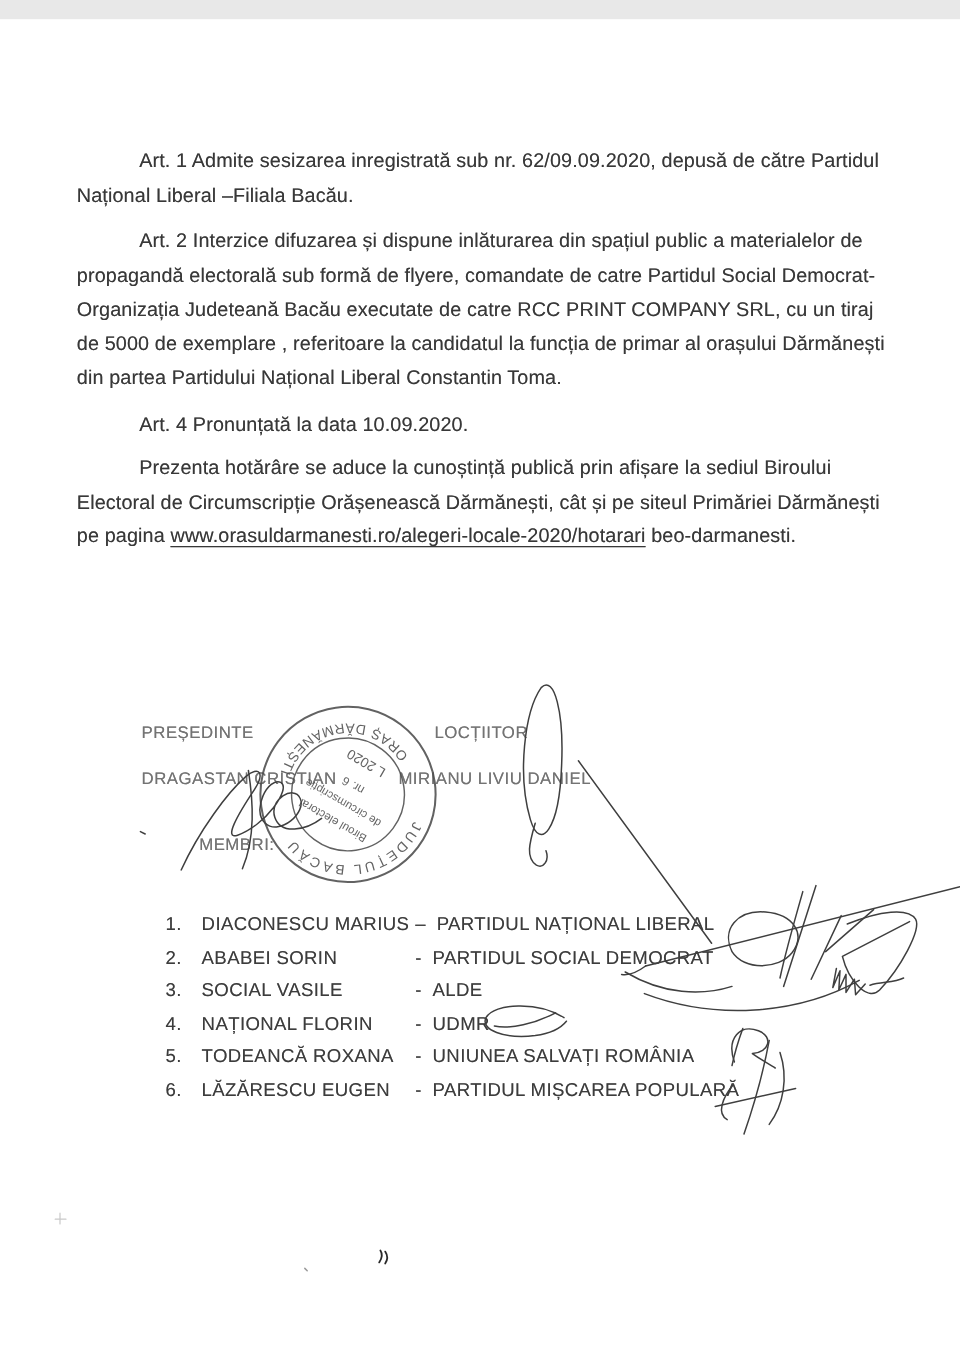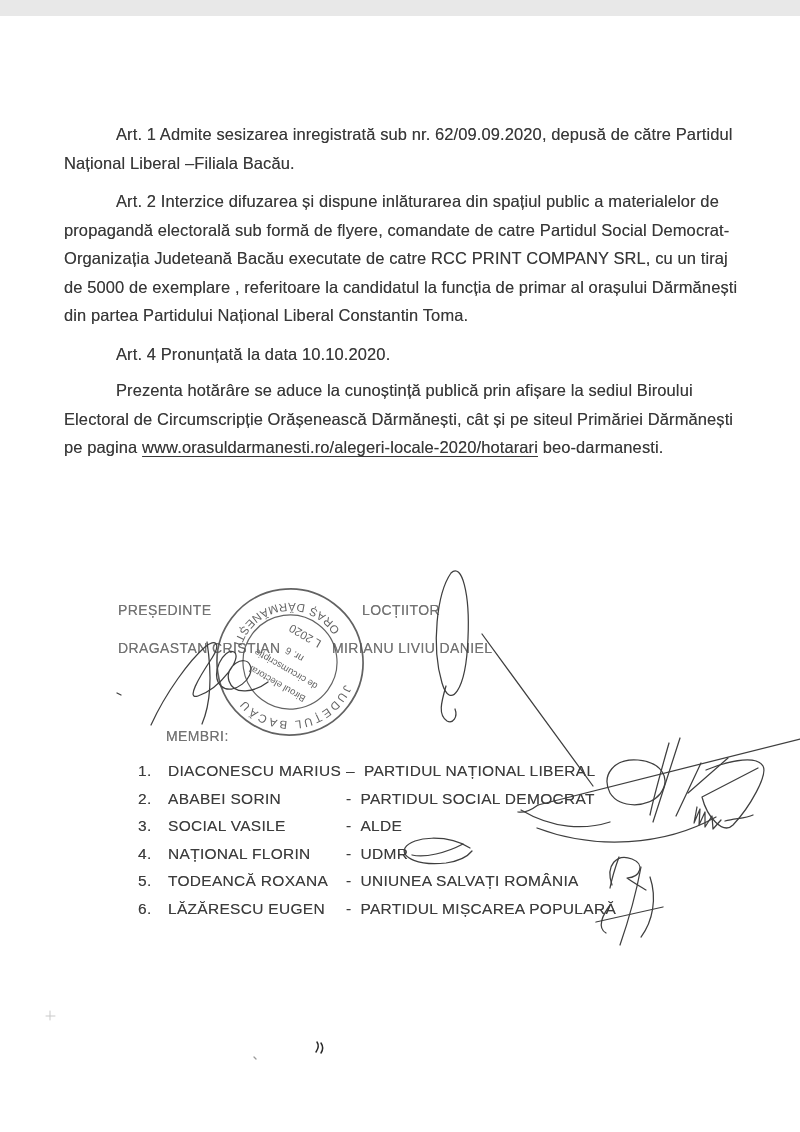"Art. 4 Pronunțată la data" p.tight { text: 10.10.2020 -> 10.09.2020 }
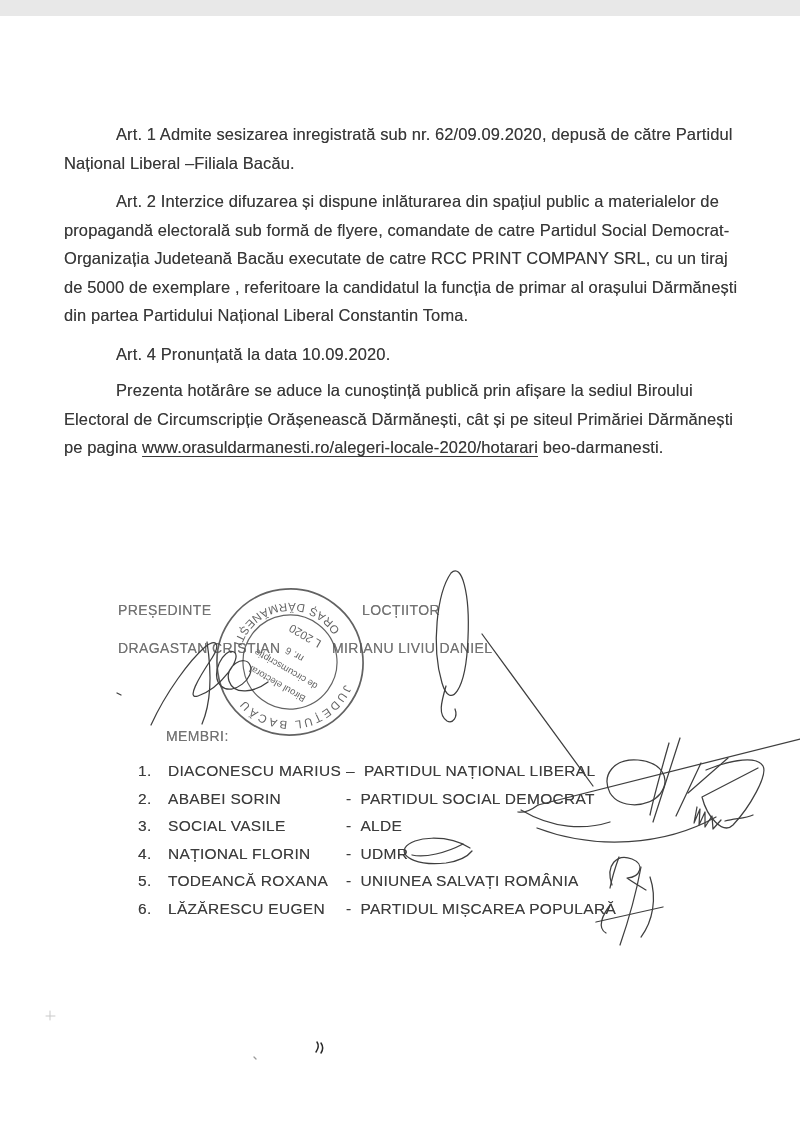"MEMBRI:" div.caps { top: 712px -> 679px }
